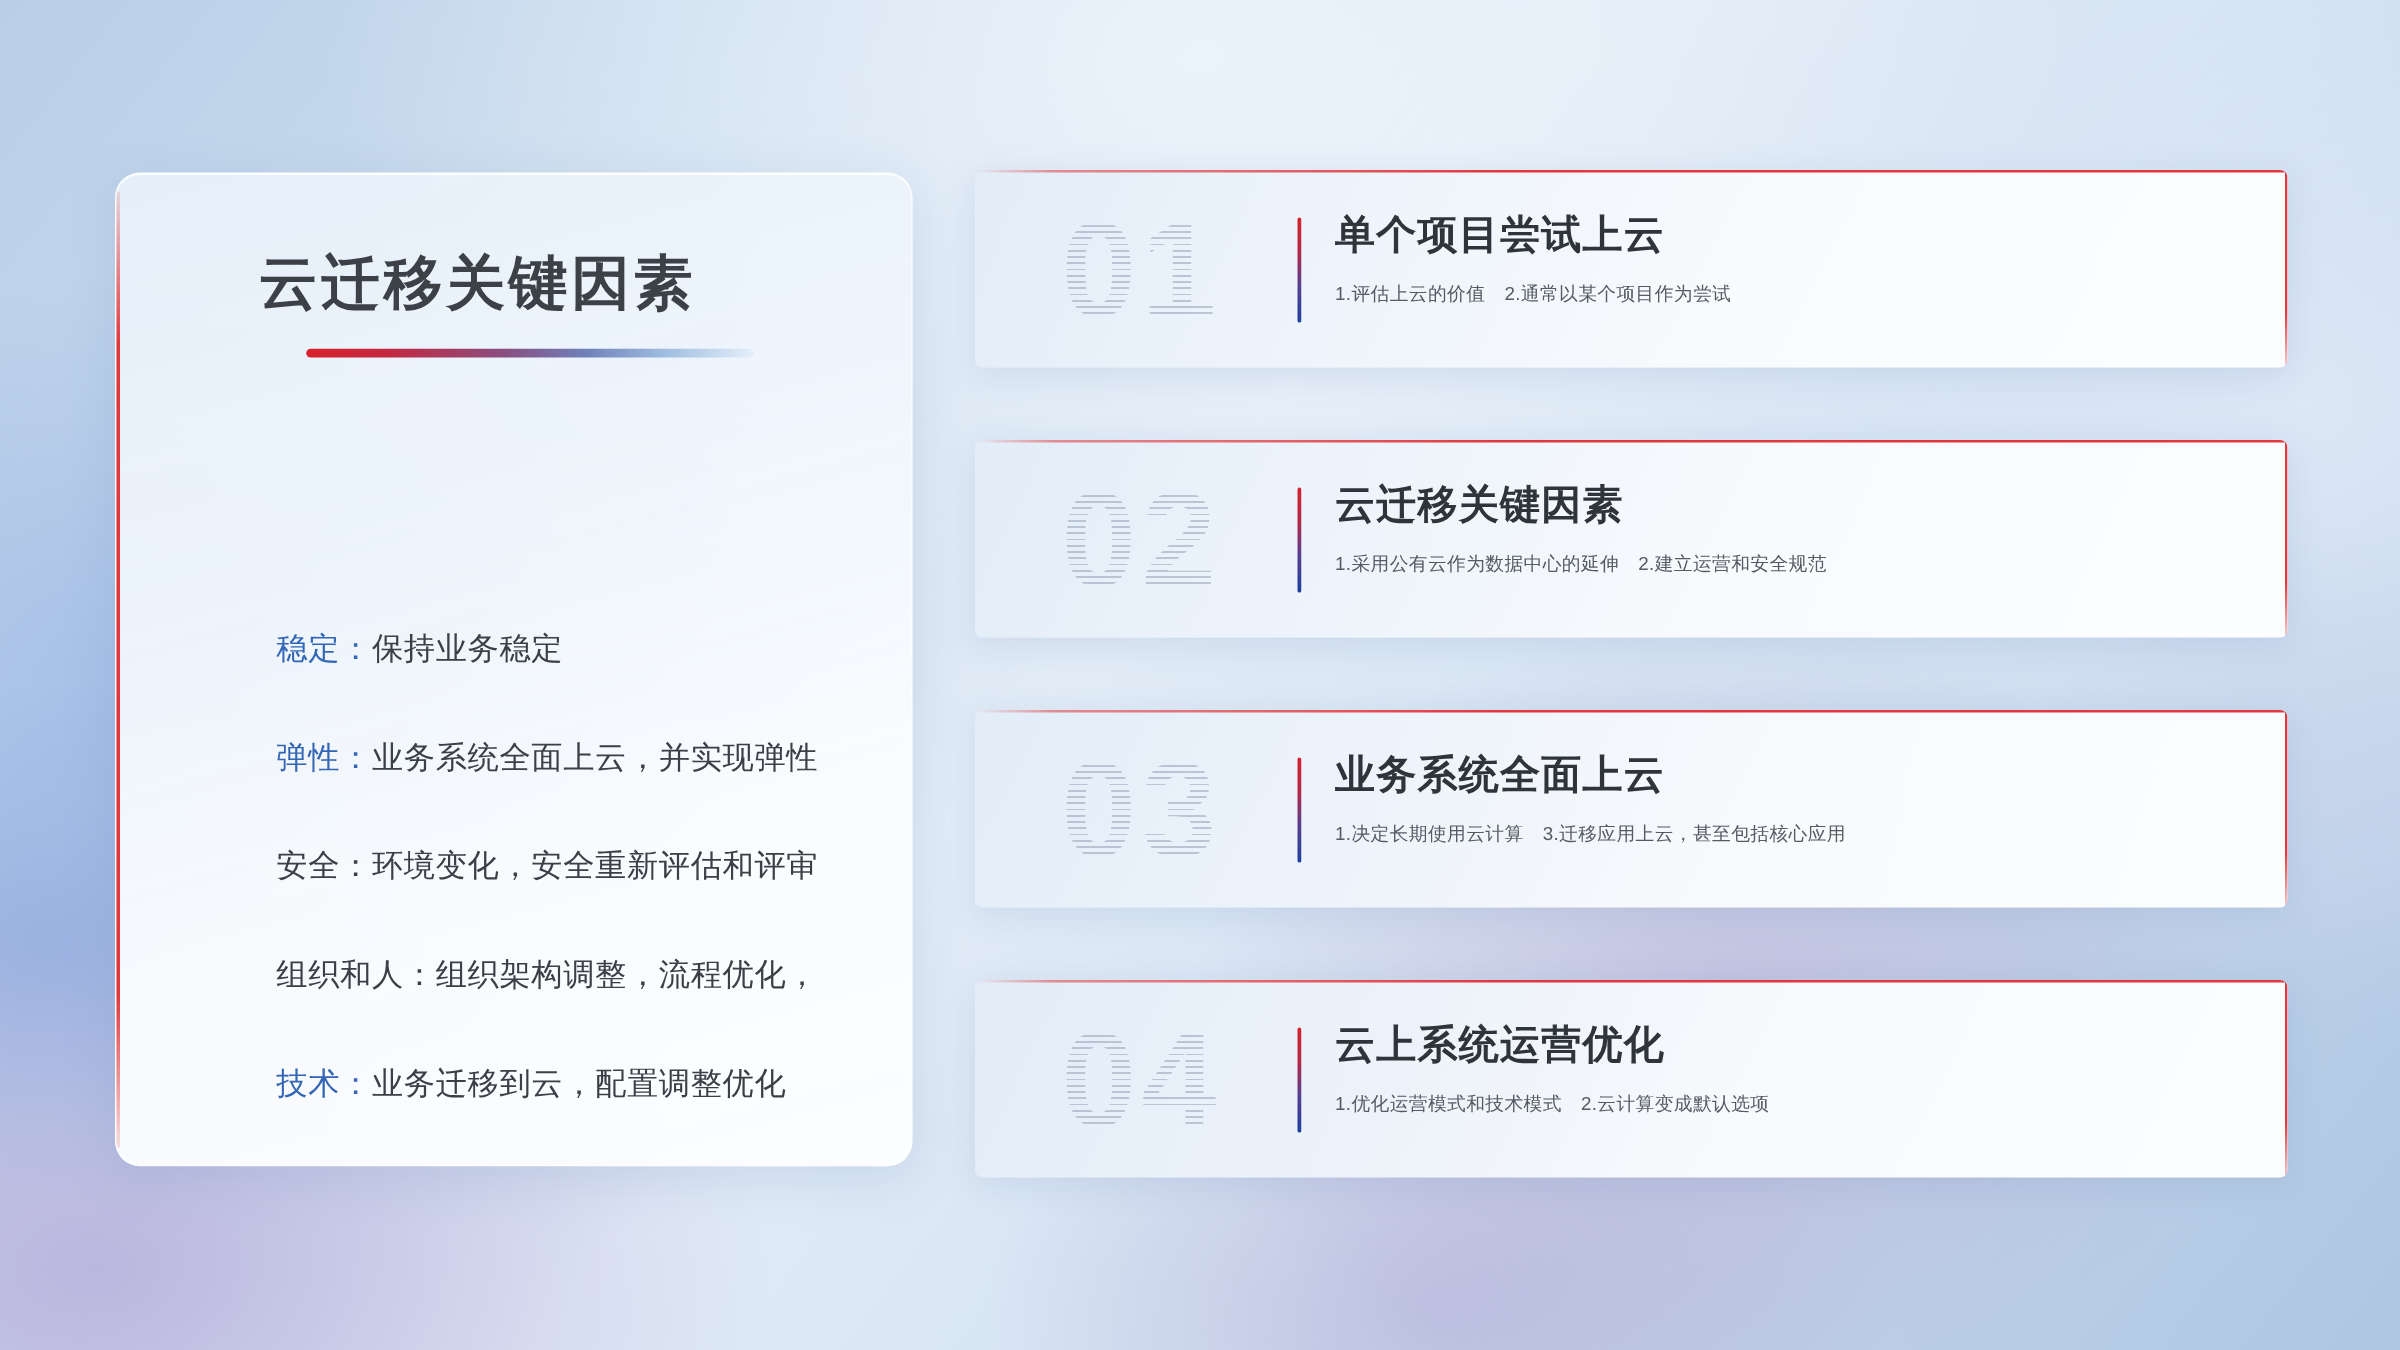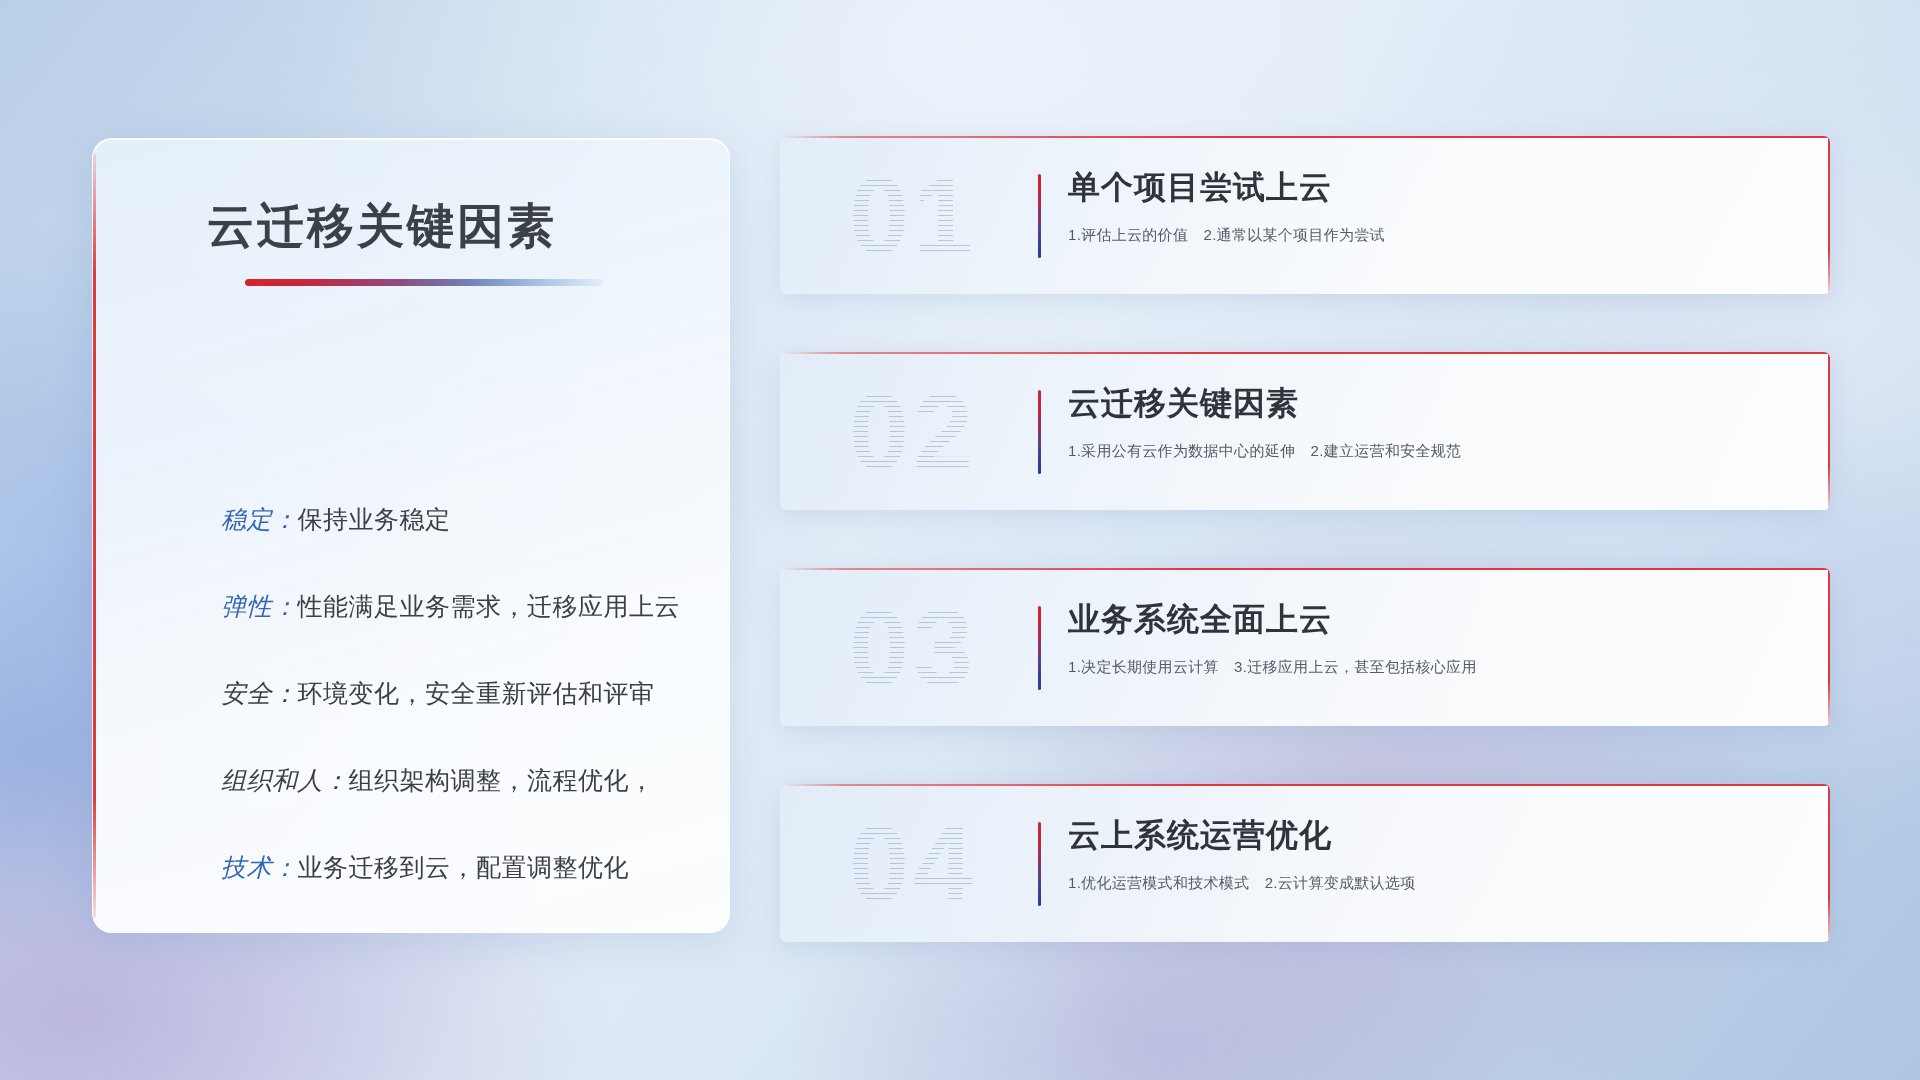"稳定：" .plrow .k { font-style: italic -> none }
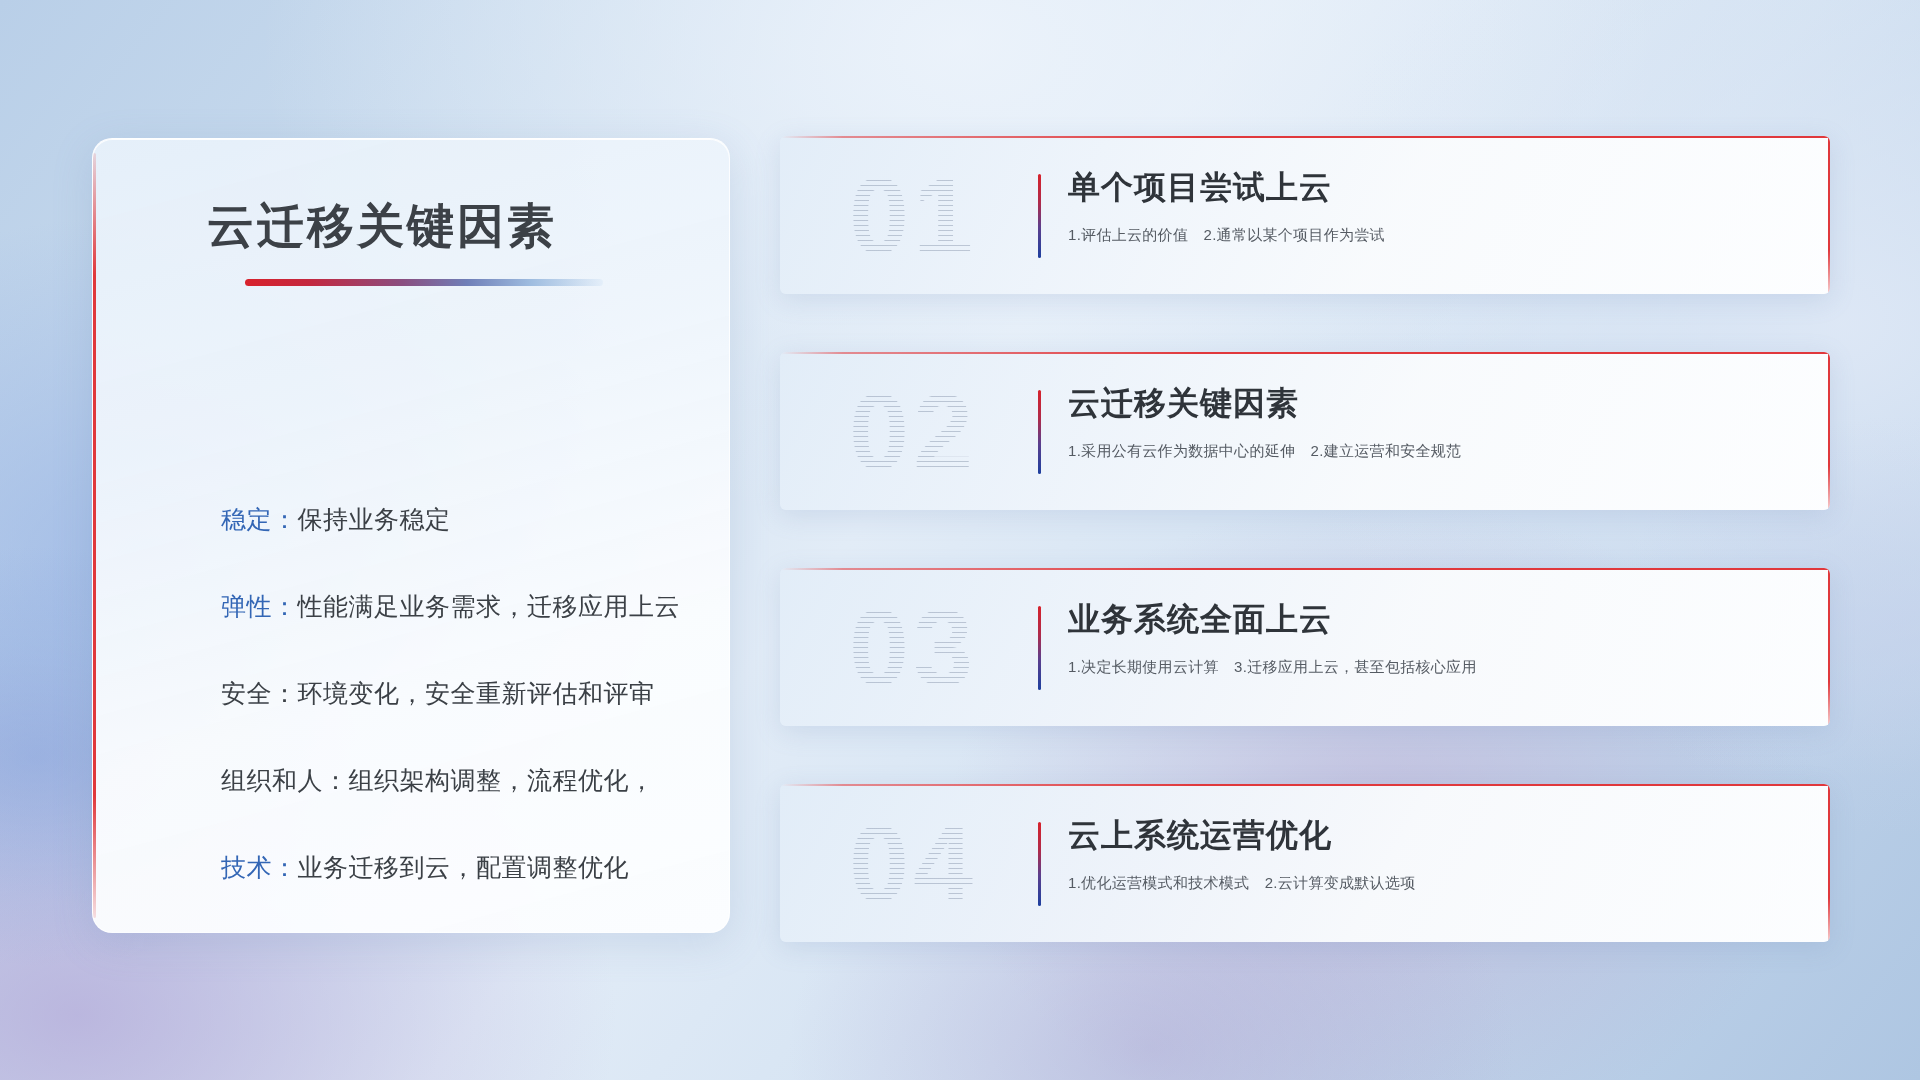"性能满足业务需求，迁移应用上云" span.v { text: 性能满足业务需求，迁移应用上云 -> 业务系统全面上云，并实现弹性 }
